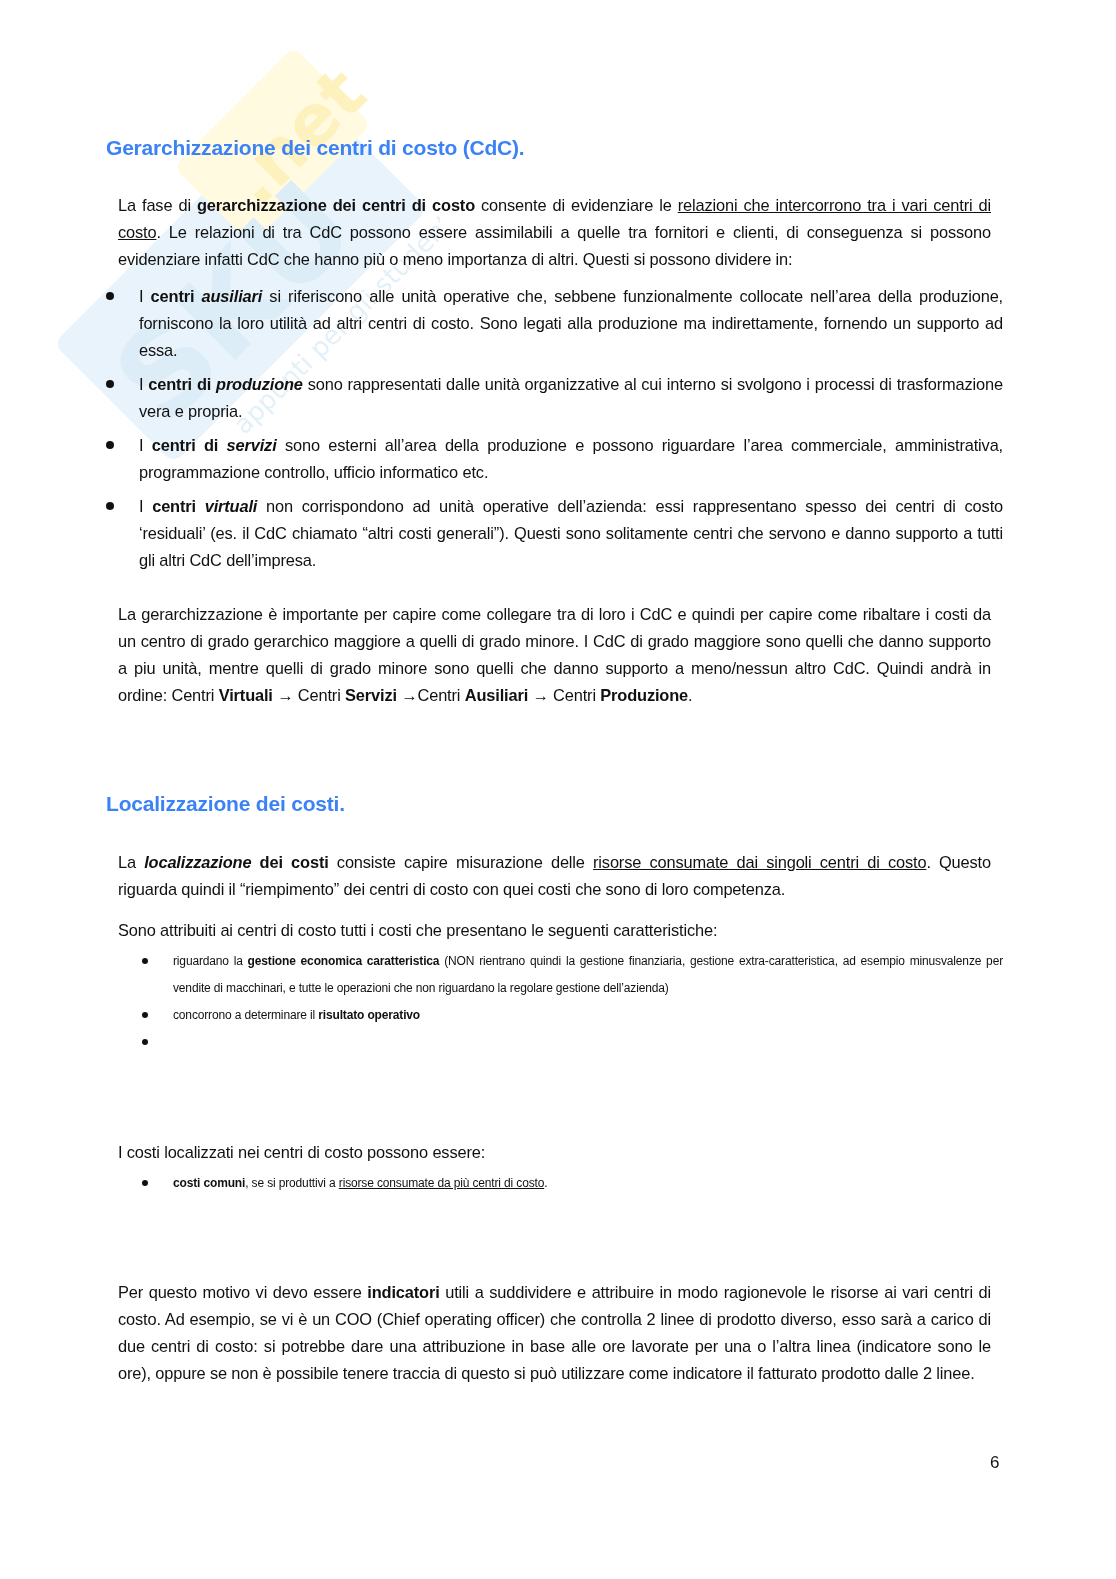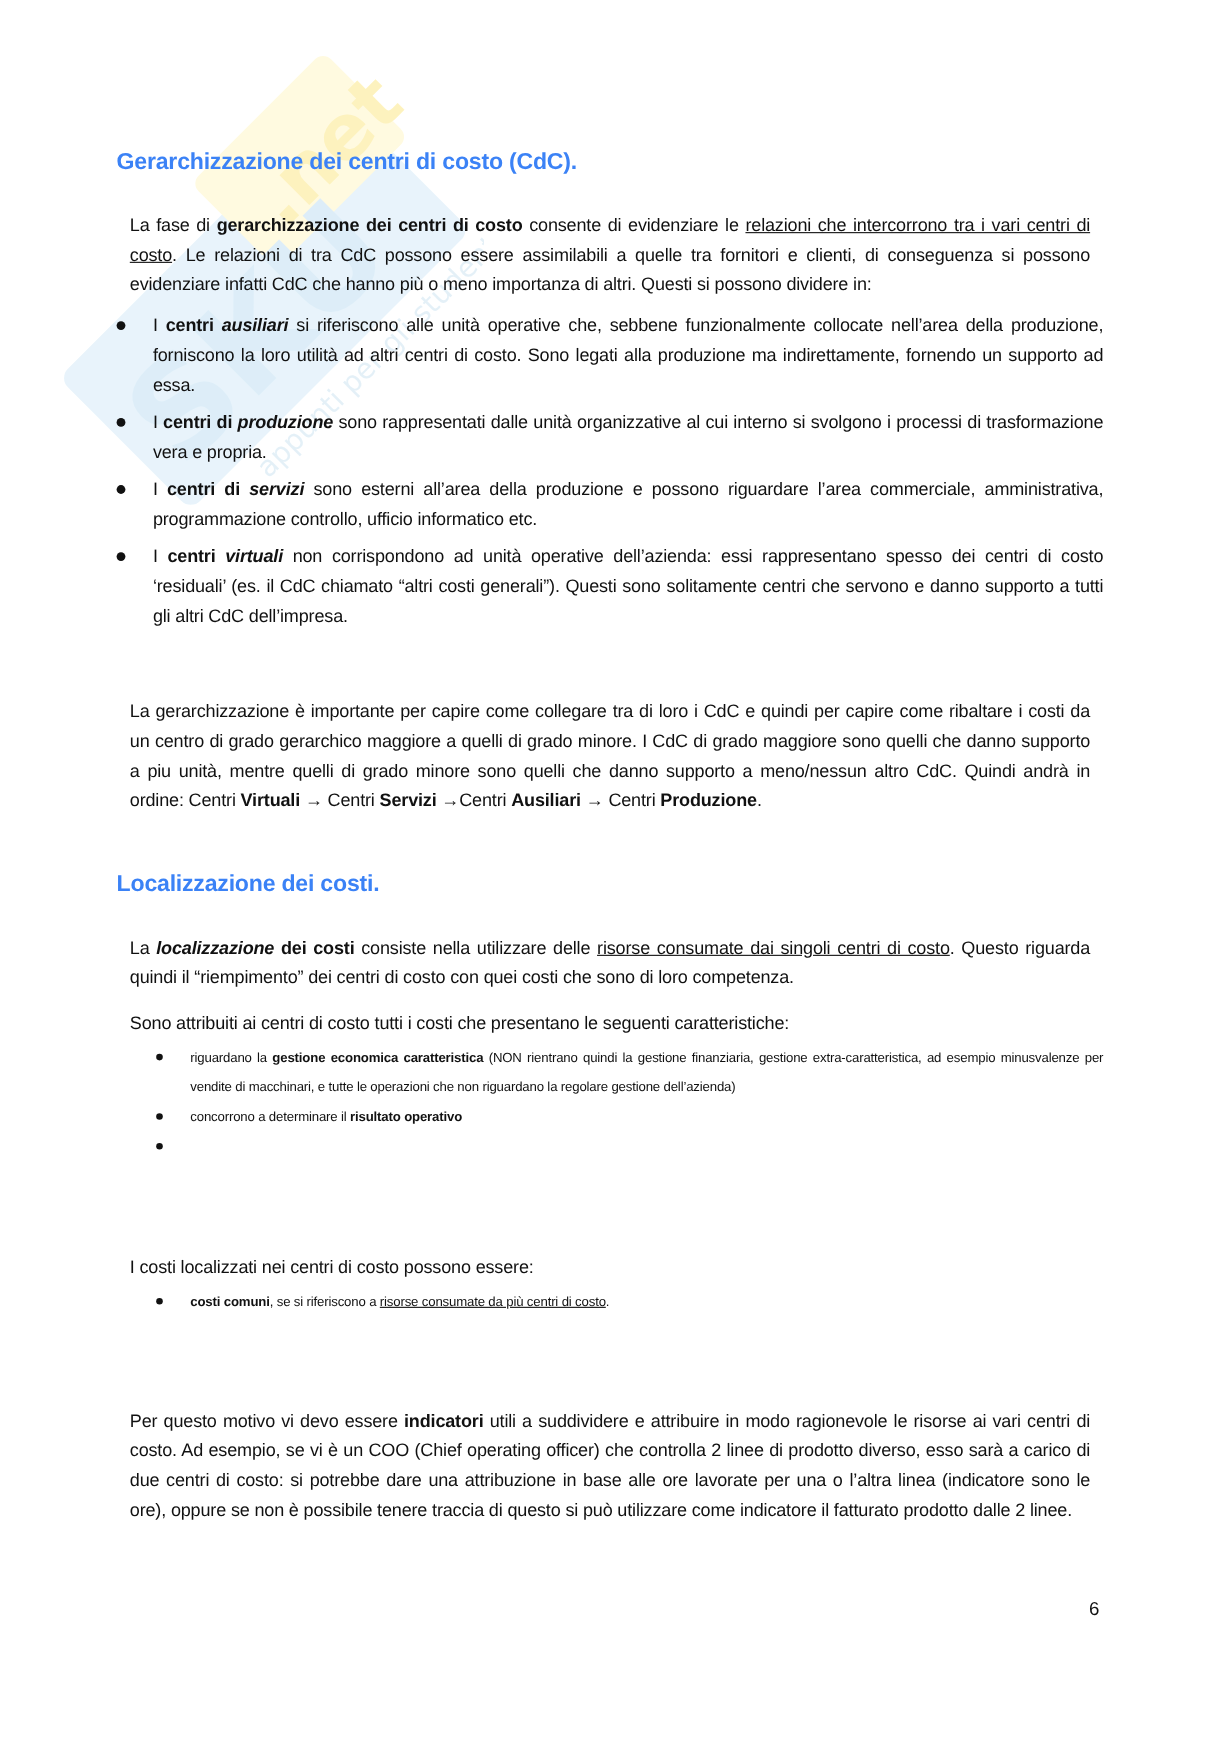"La gerarchizzazione è importante per" div.block { top: 622px -> 589px }
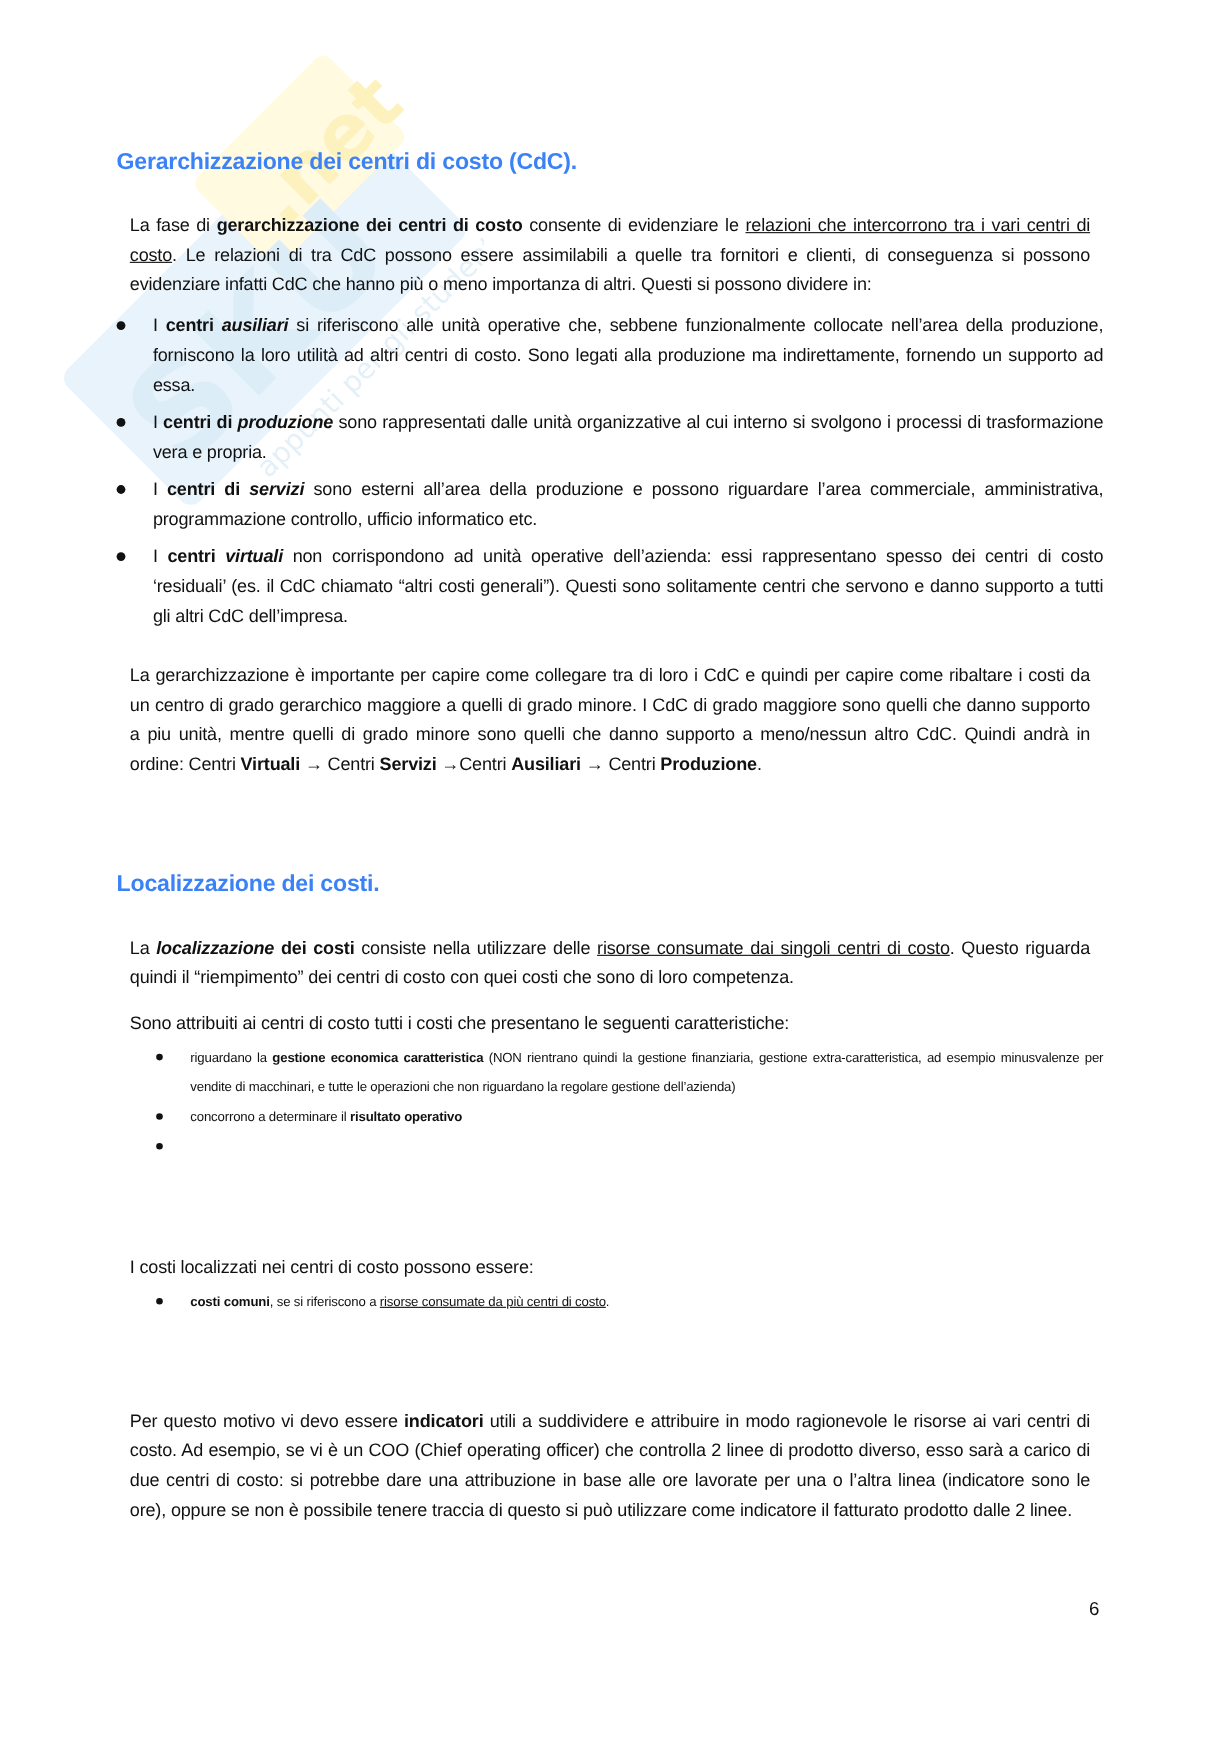"consiste nella utilizzare delle" span { text: nella utilizzare -> capire misurazione }
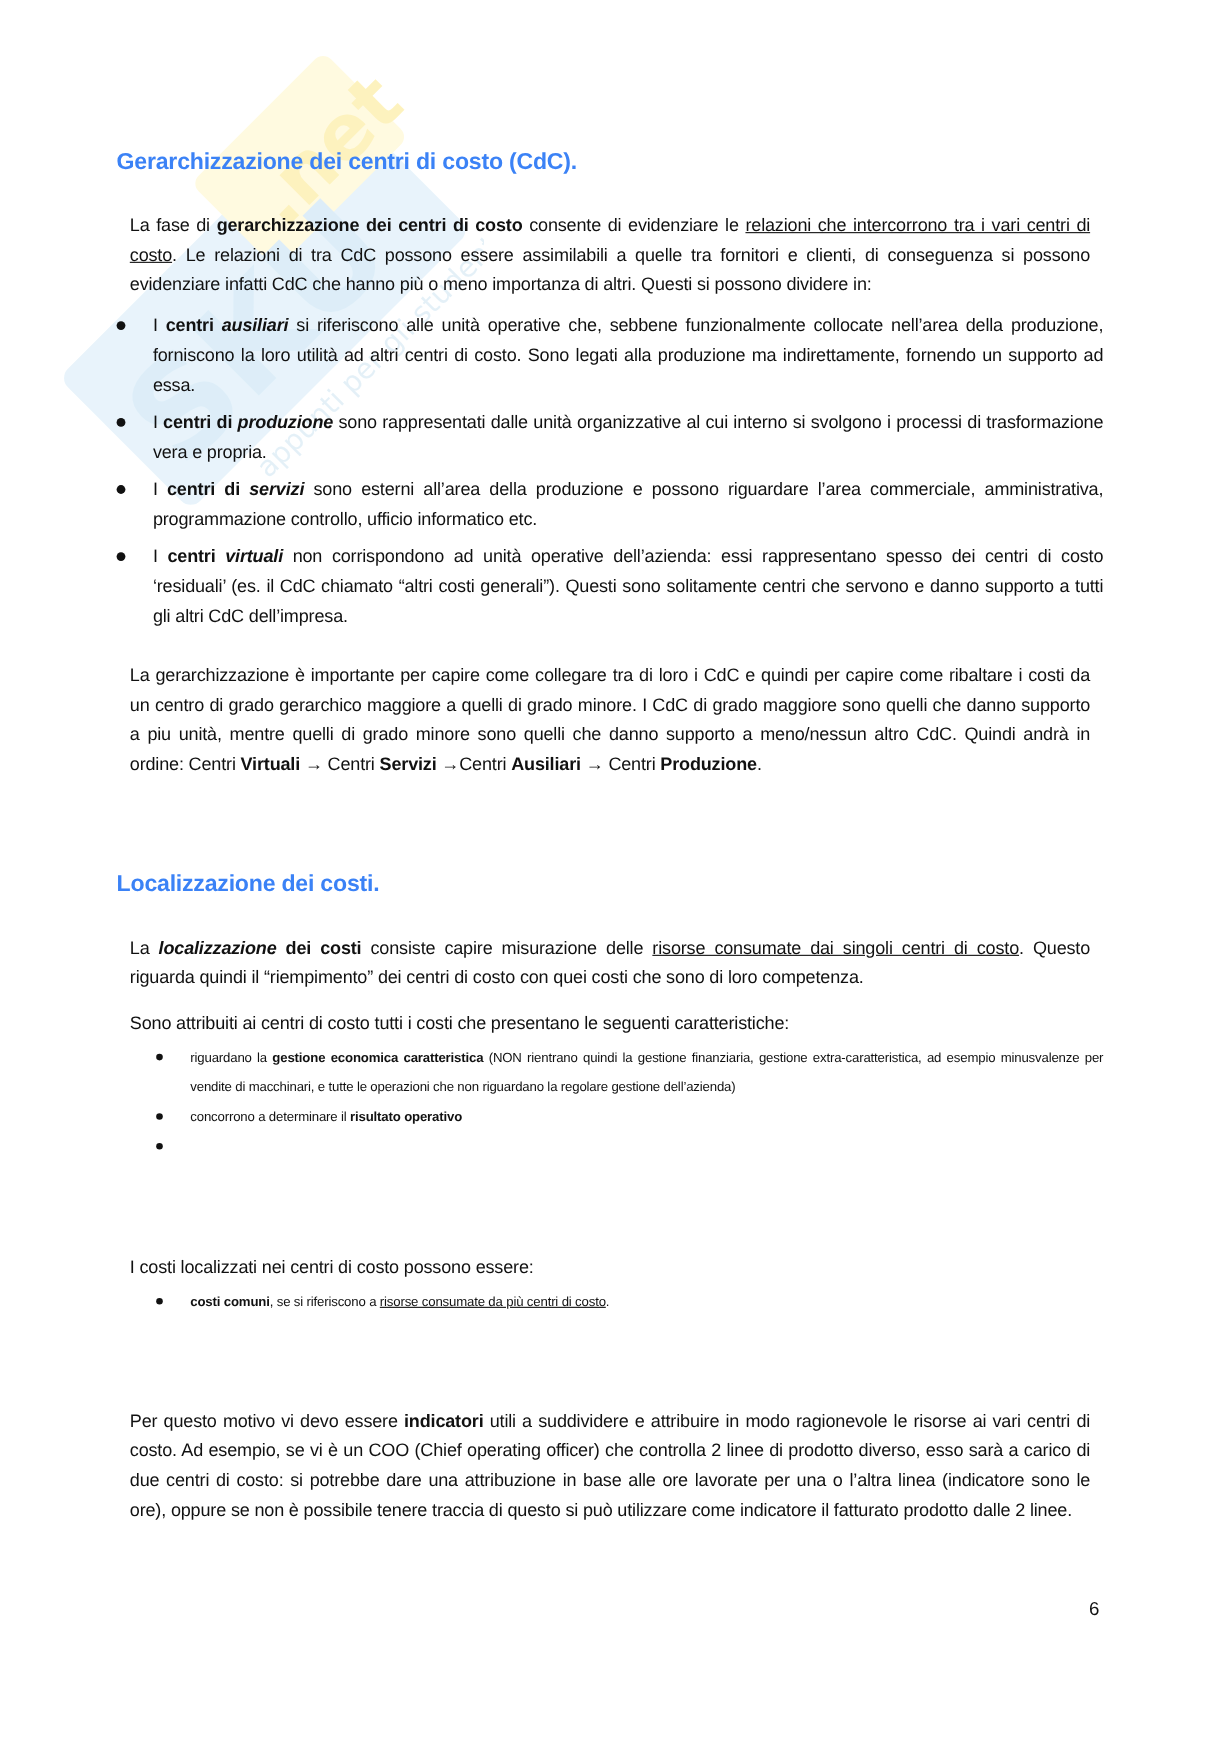", se si riferiscono a" span { text: riferiscono -> produttivi }
